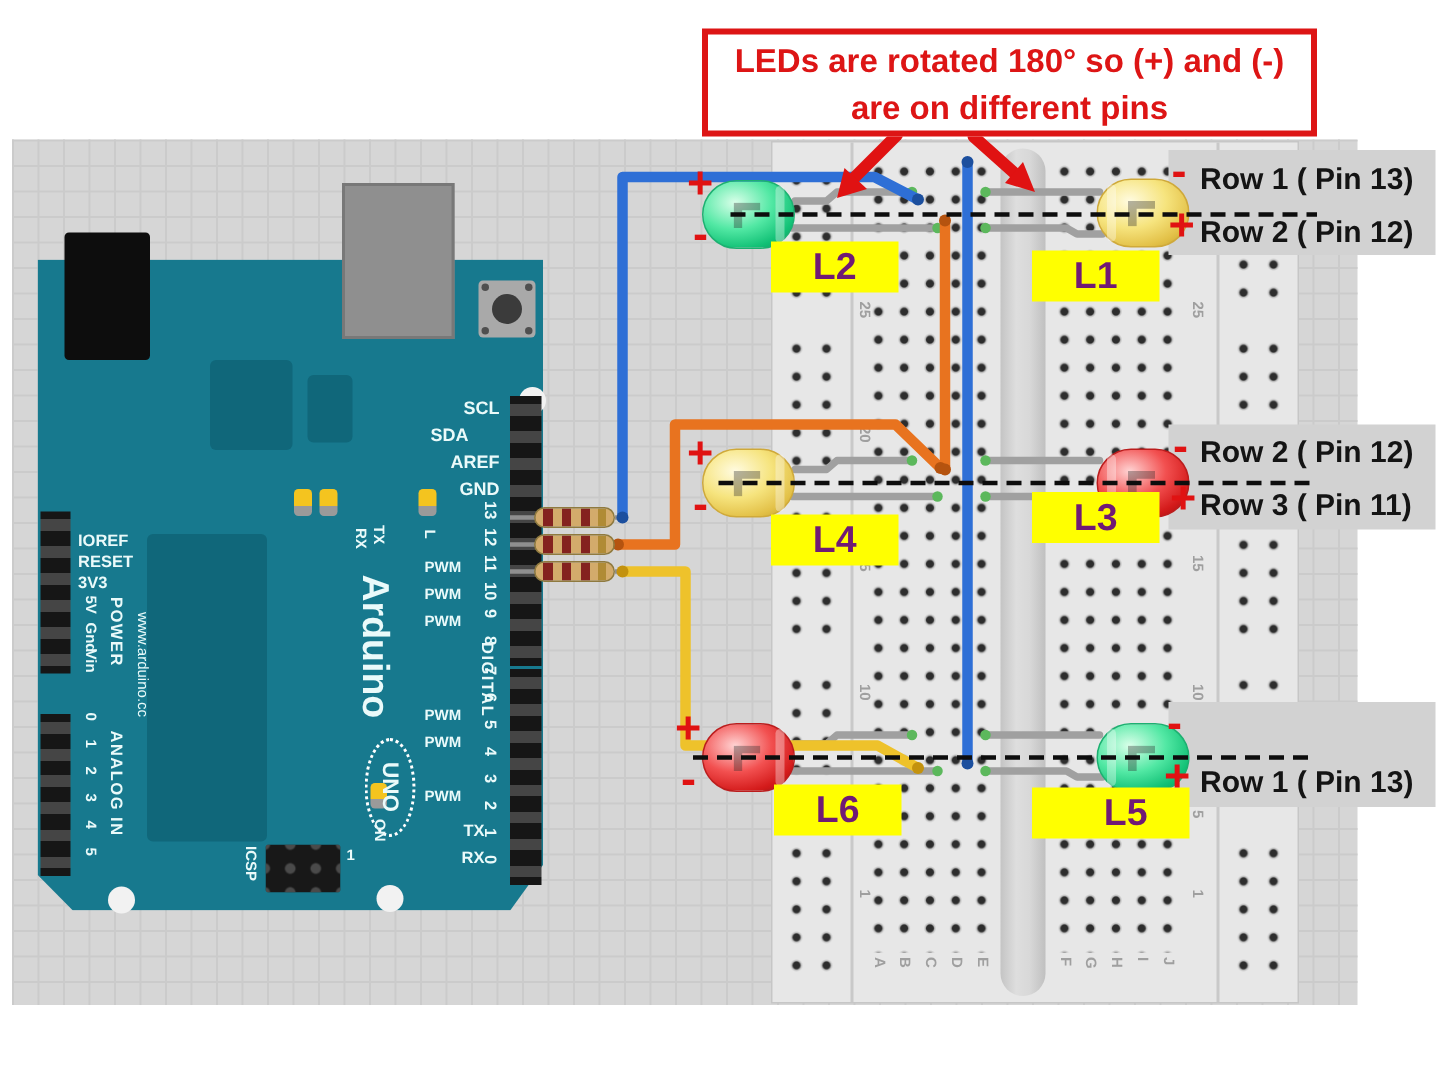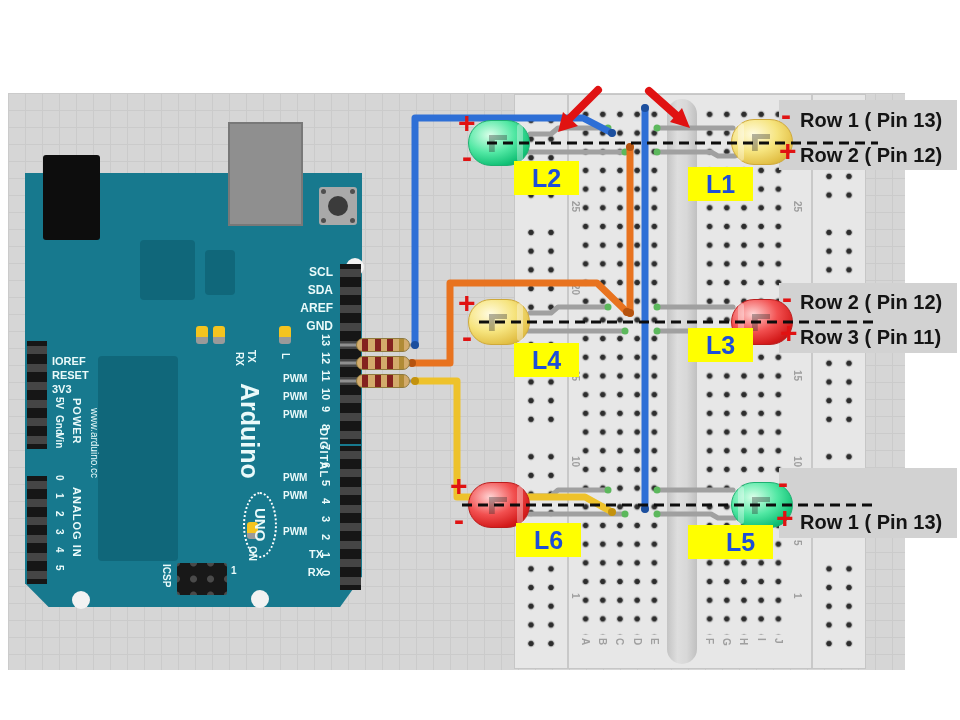"LEDs are rotated 180° so" div.abs { html: none -> <div> <div>LEDs are rotated 180° so (+) and (-)</div> <div>are on different pins</div> </div> }
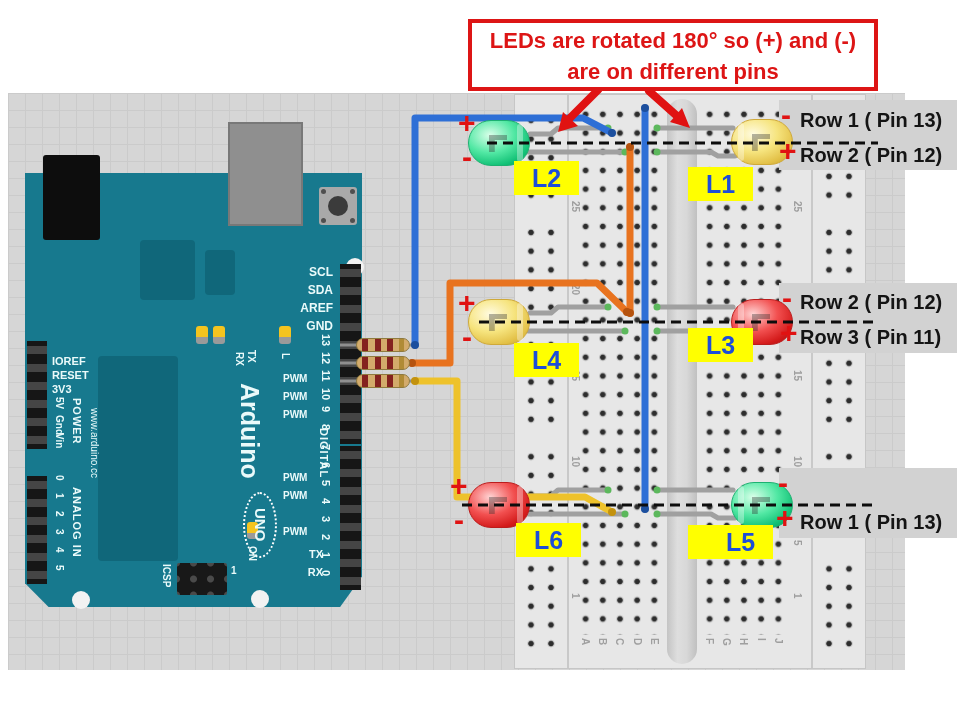"L2" .tag { color: #1d4ed8 -> #701a75; width: 65px -> 85px }
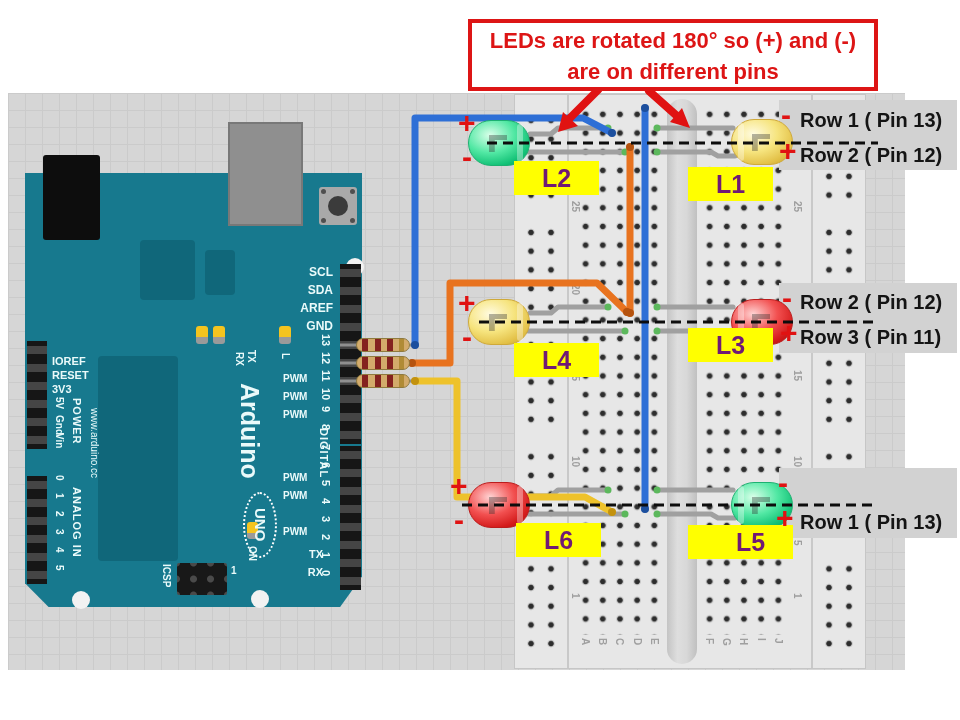"SDA" span.silk { text-align: right -> left }
